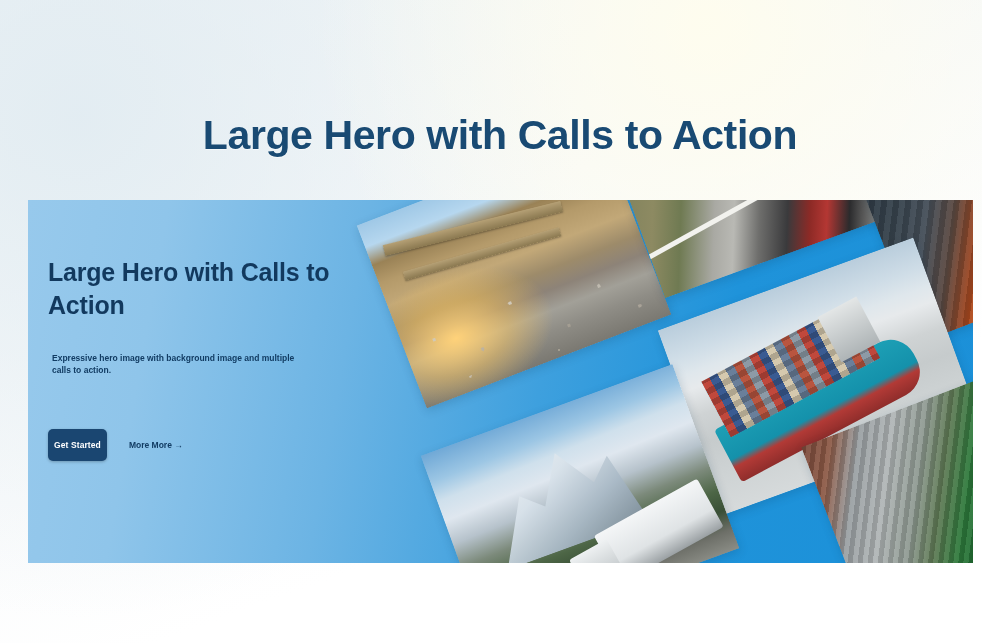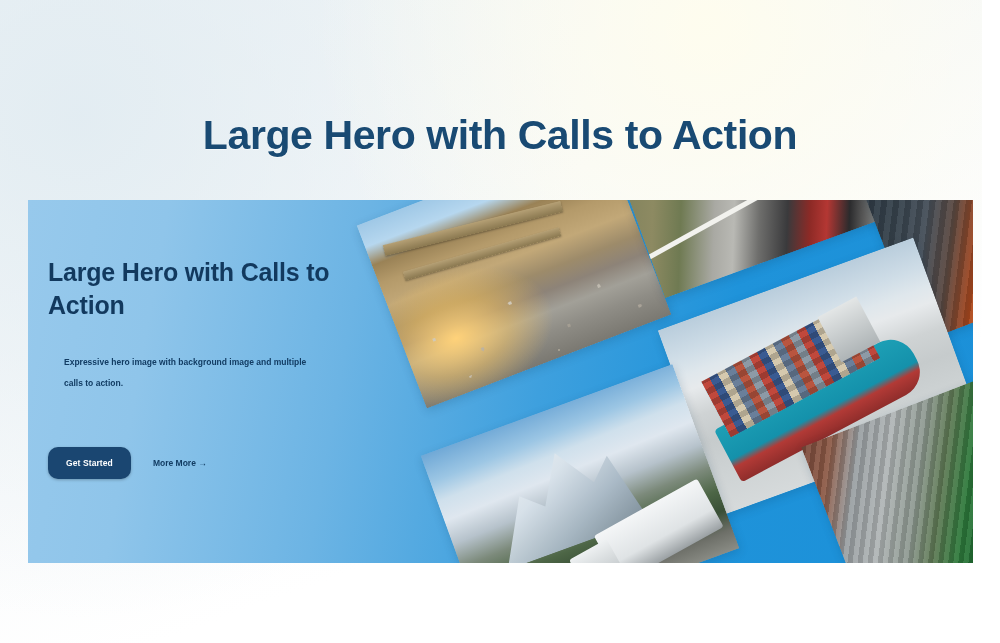"Expressive hero image with background" #hero-subtitle { line-height: 21px -> 12px; margin: 30px 0 0 16px -> 30px 0 0 4px }
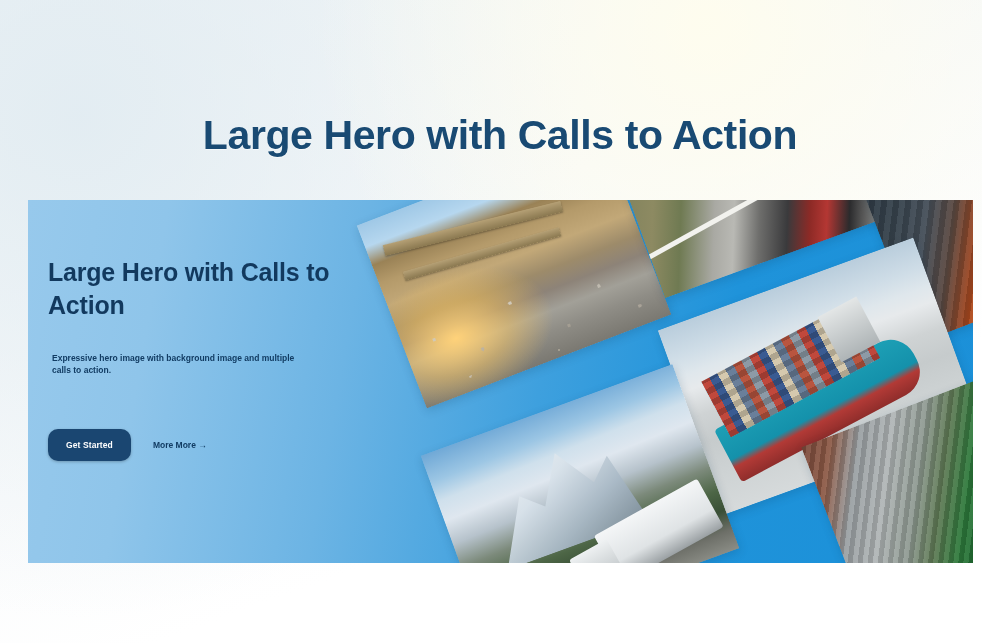"Get Started" #cta-primary { border-radius: 10px -> 5px; padding: 11px 18px -> 11px 6px }
